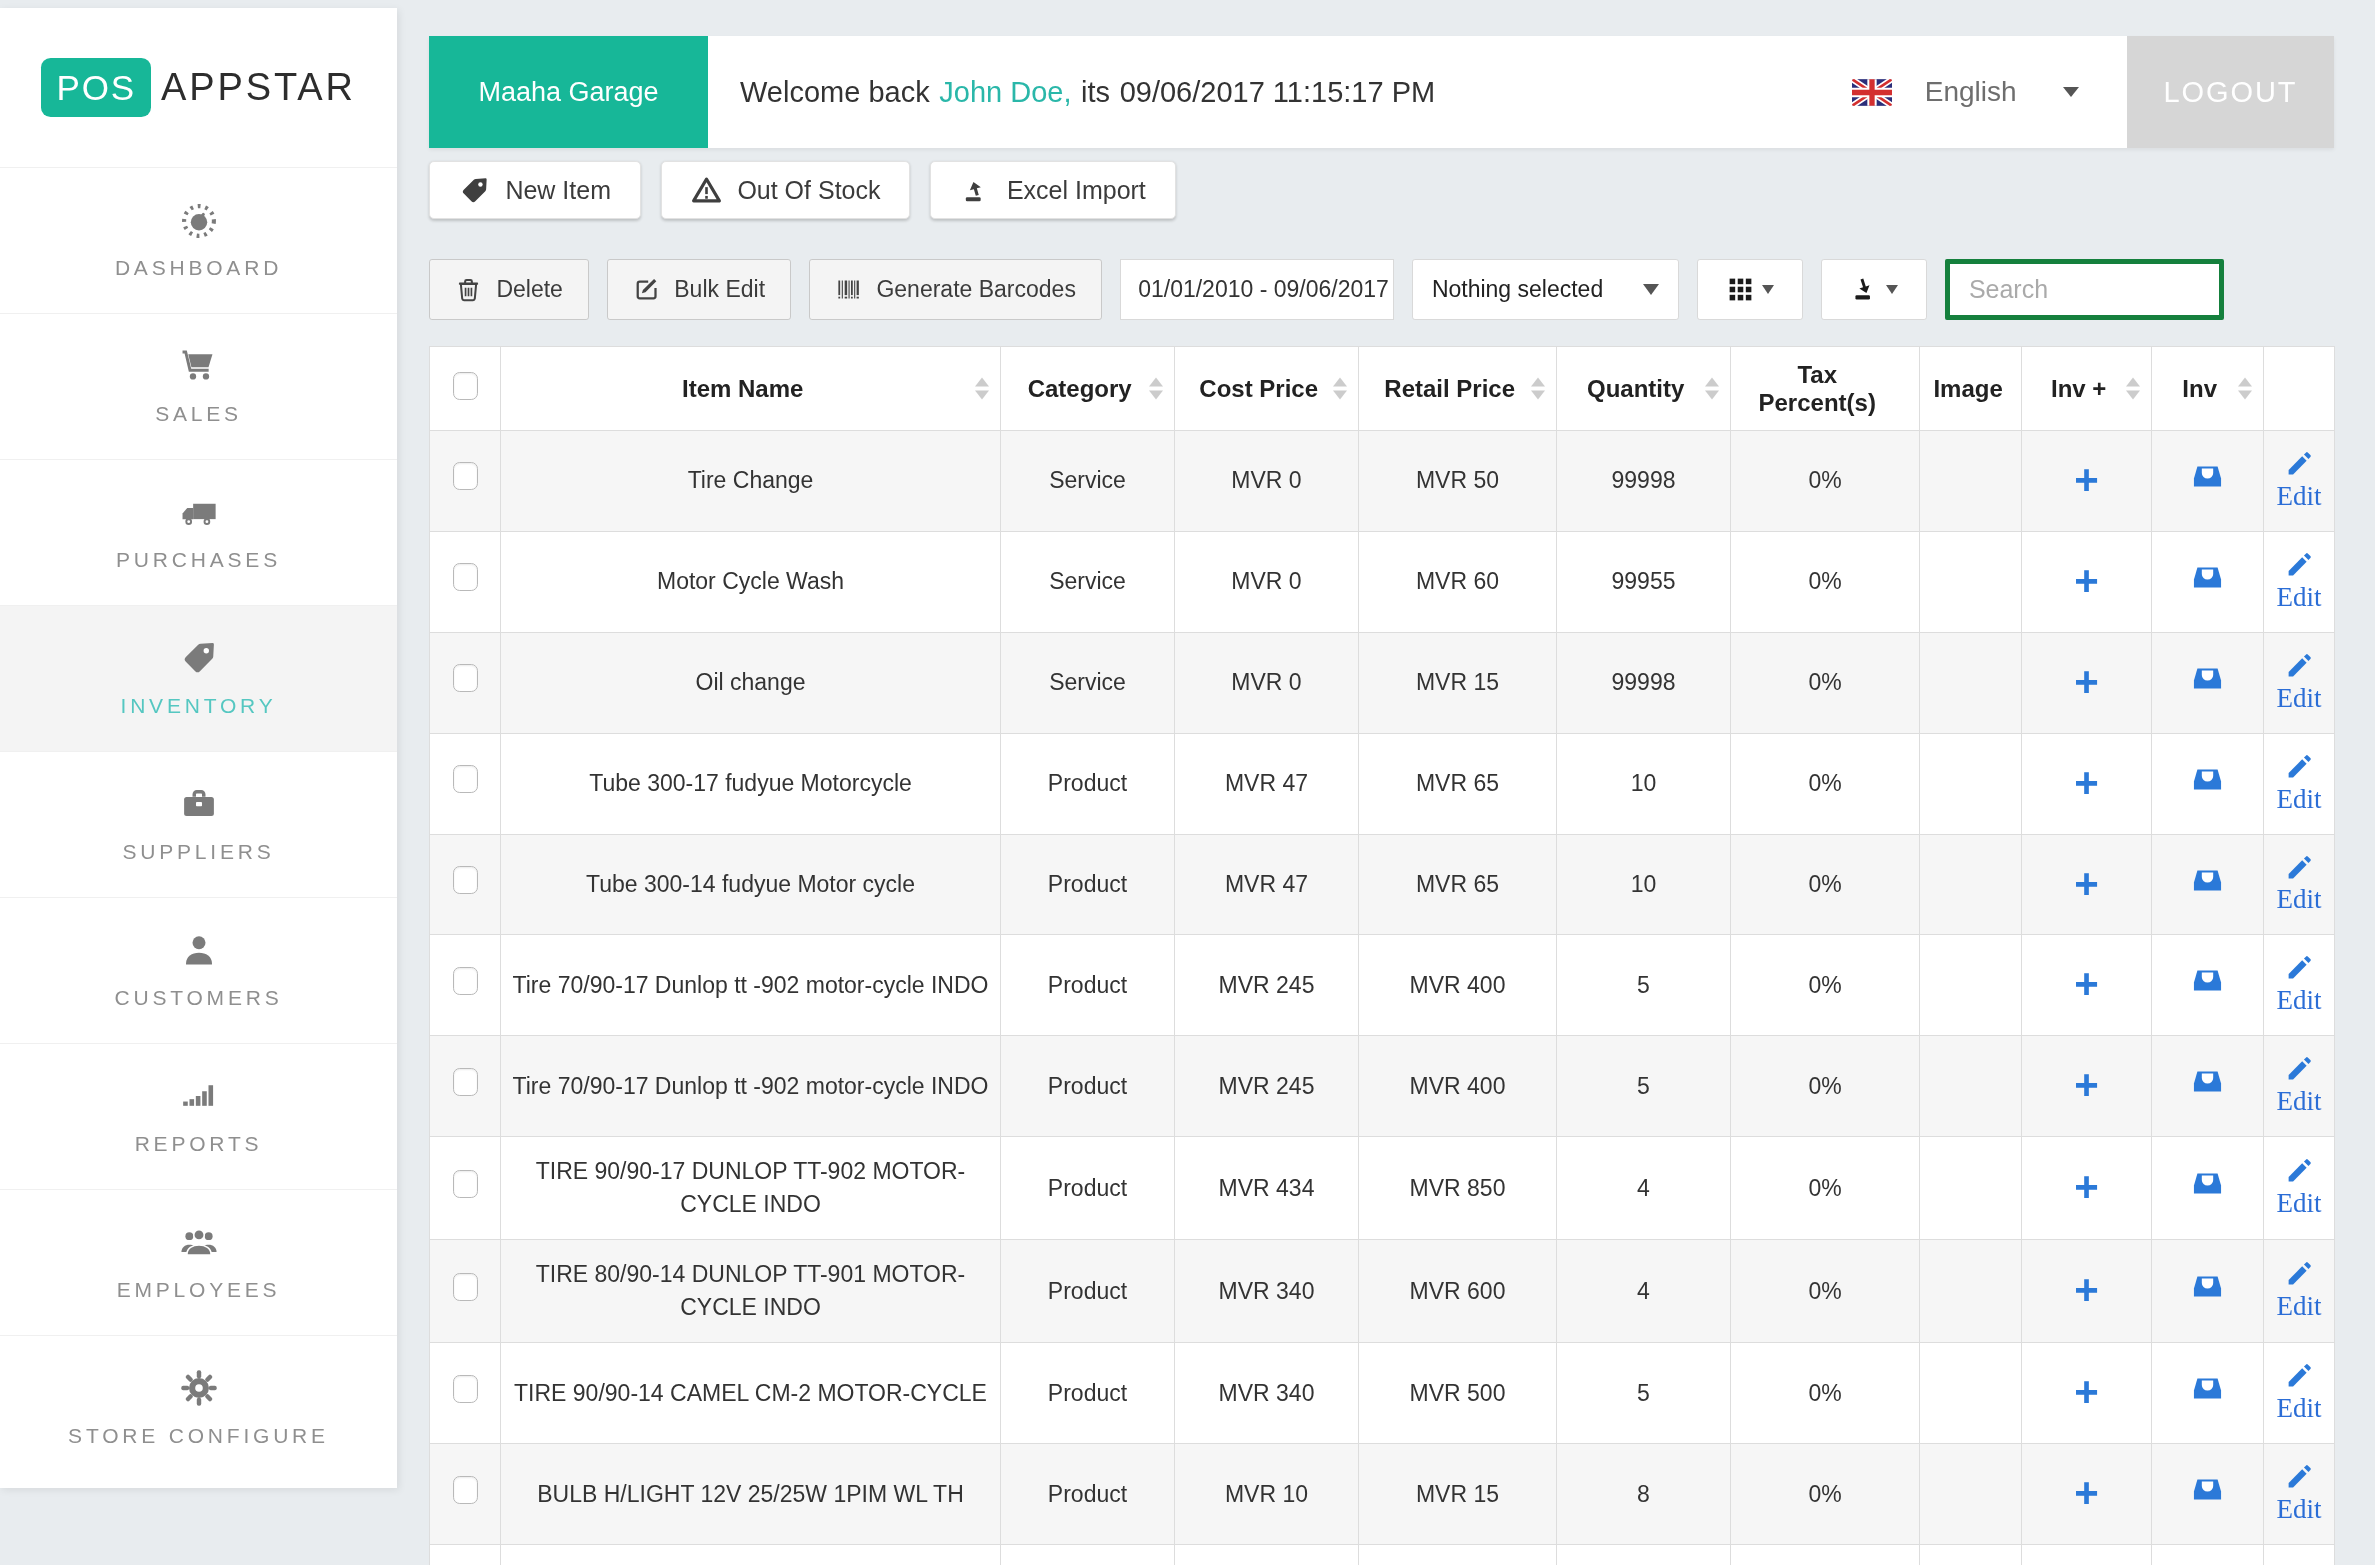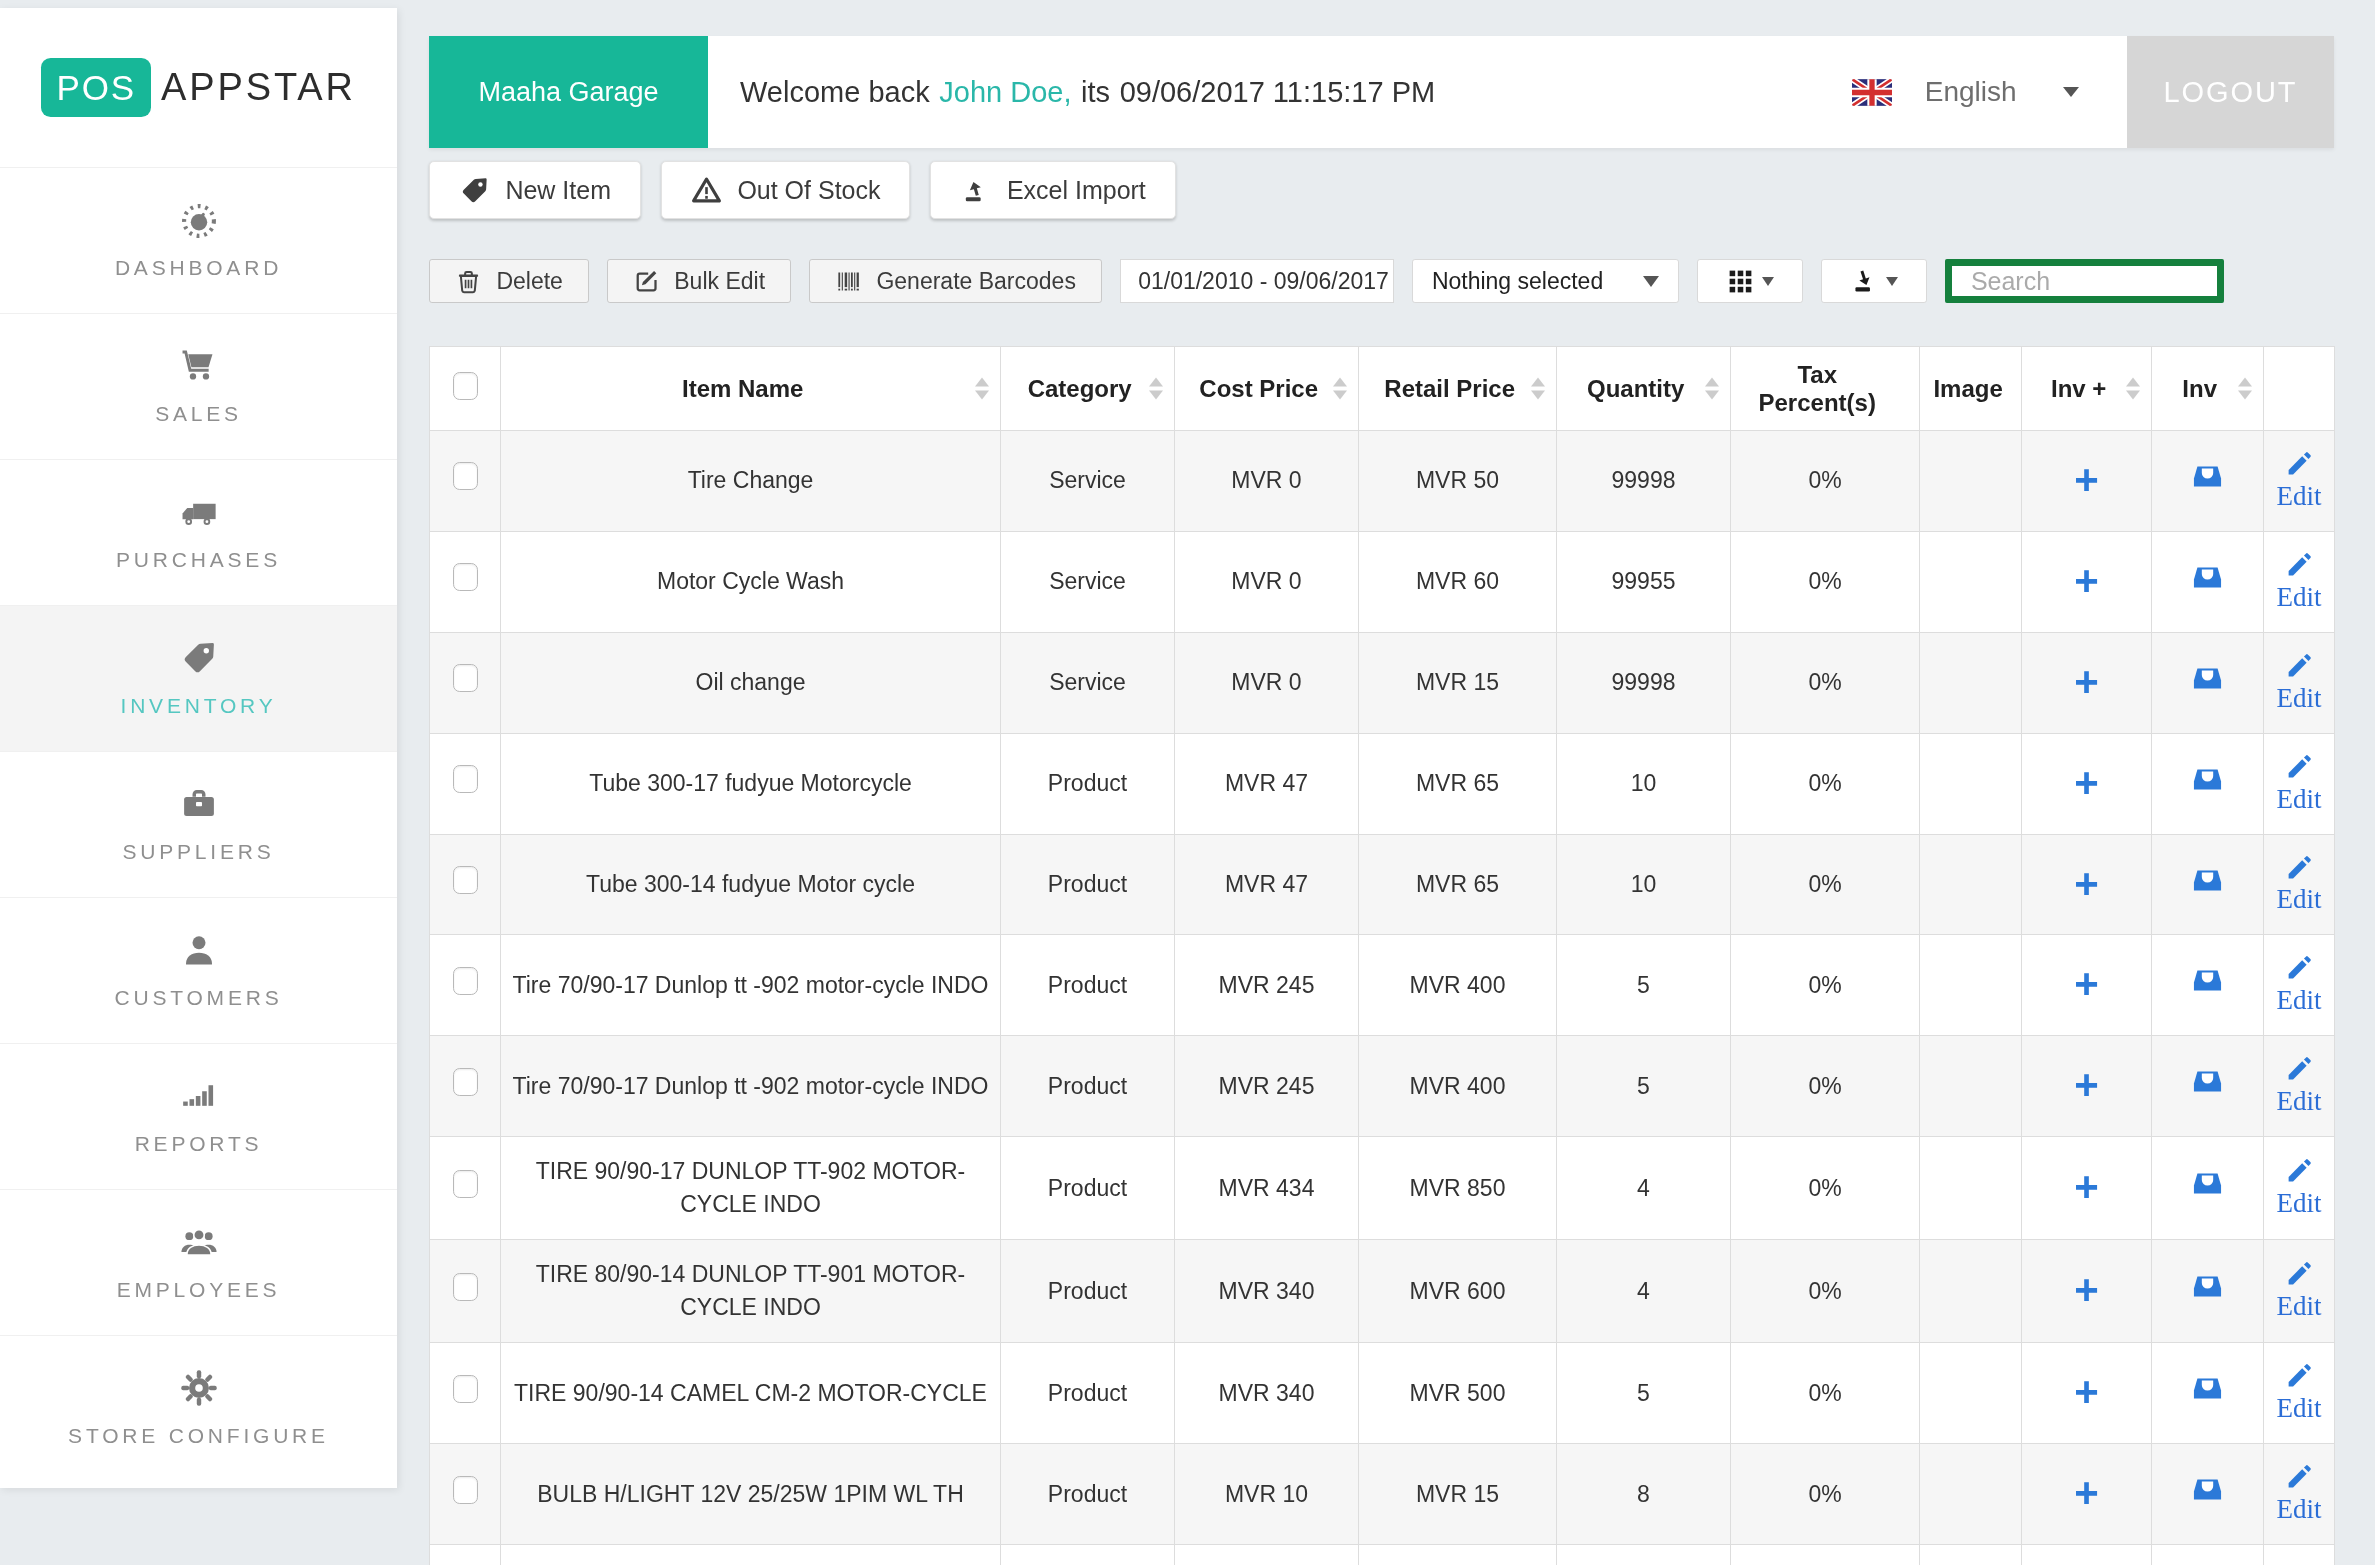"Delete" .toolbar { height: 44px -> 61px }
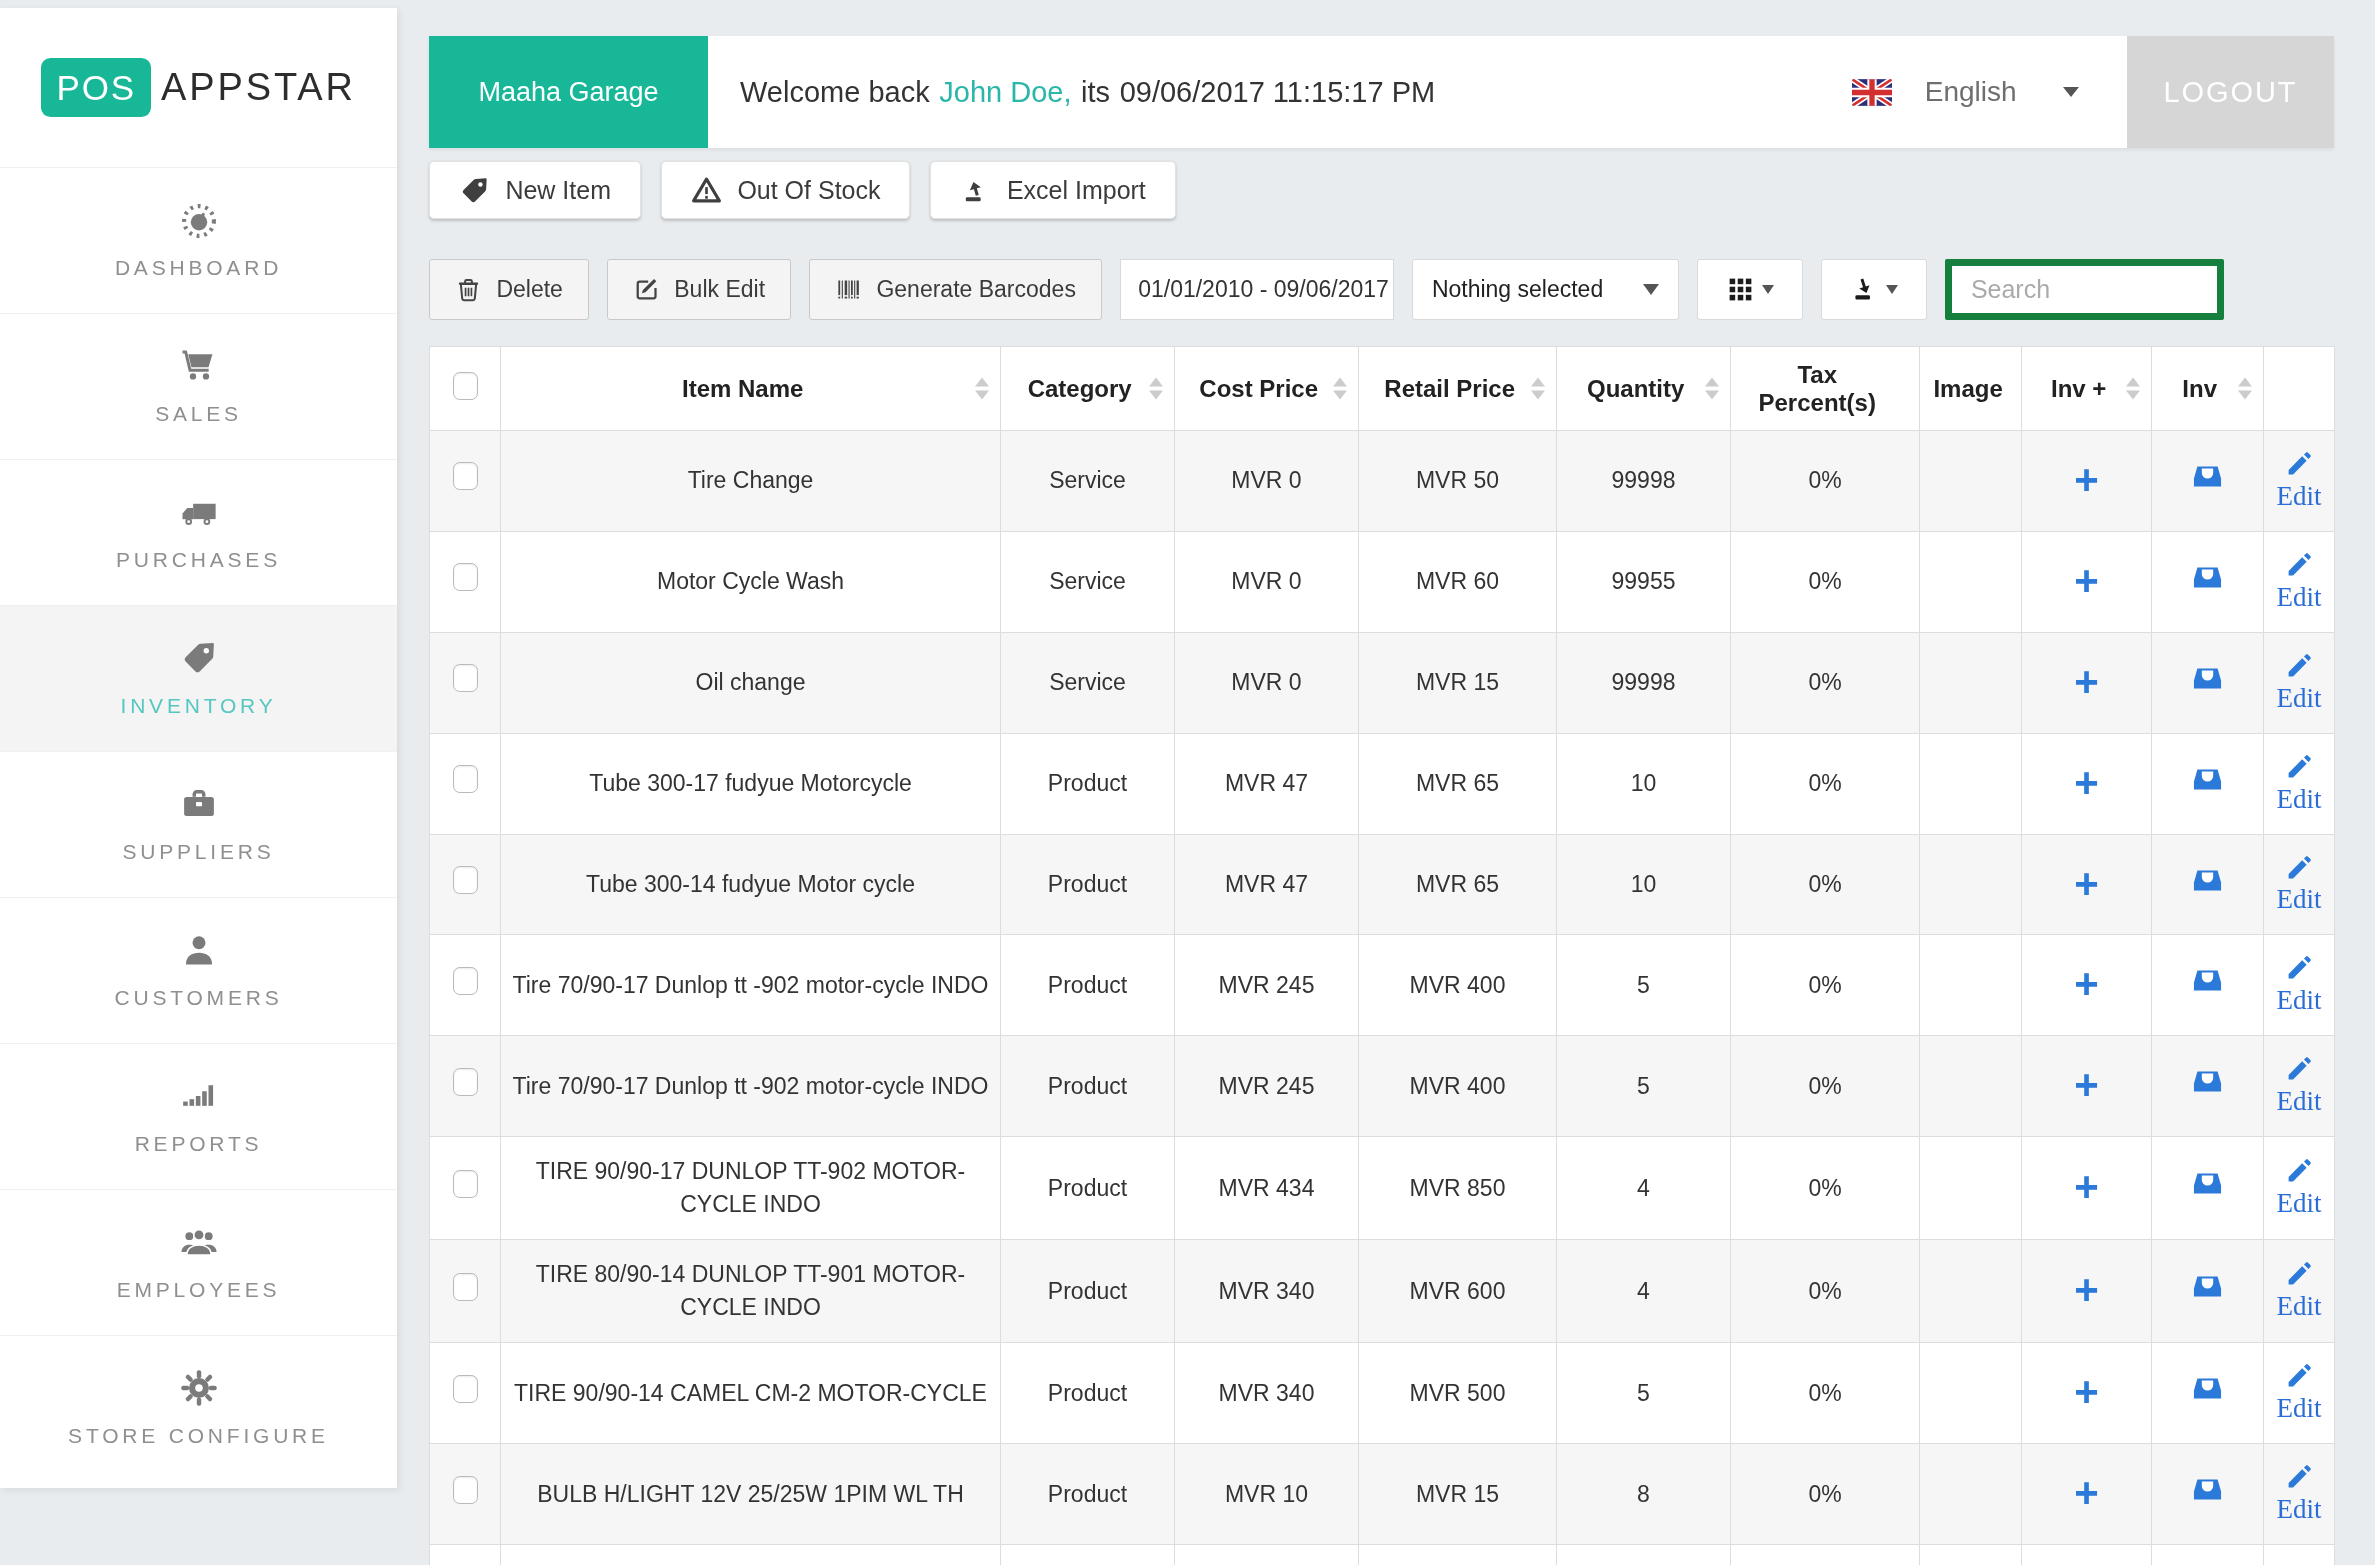"Search" .search-box { border: 7px solid #15803d -> 5px solid #15803d }
